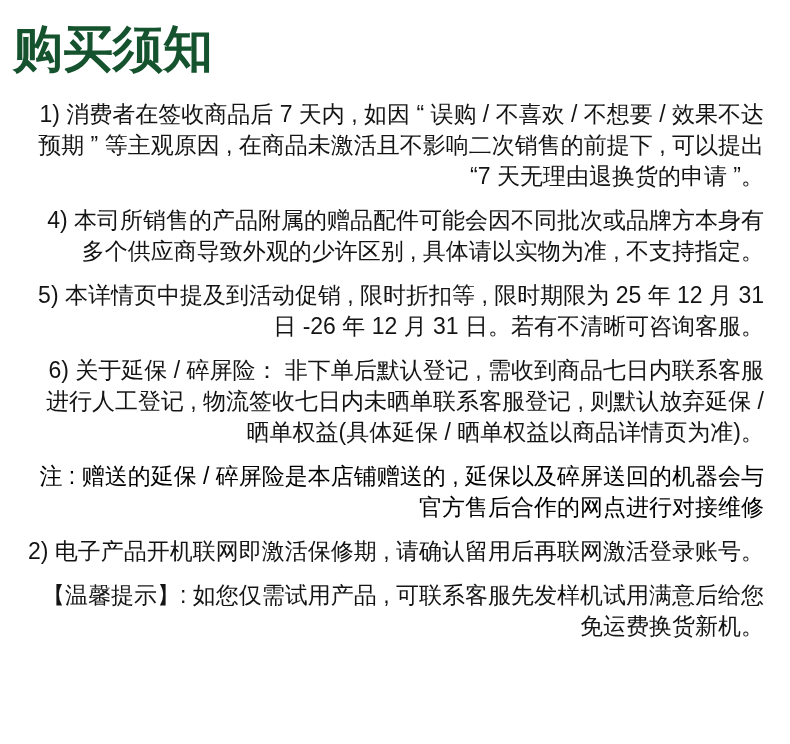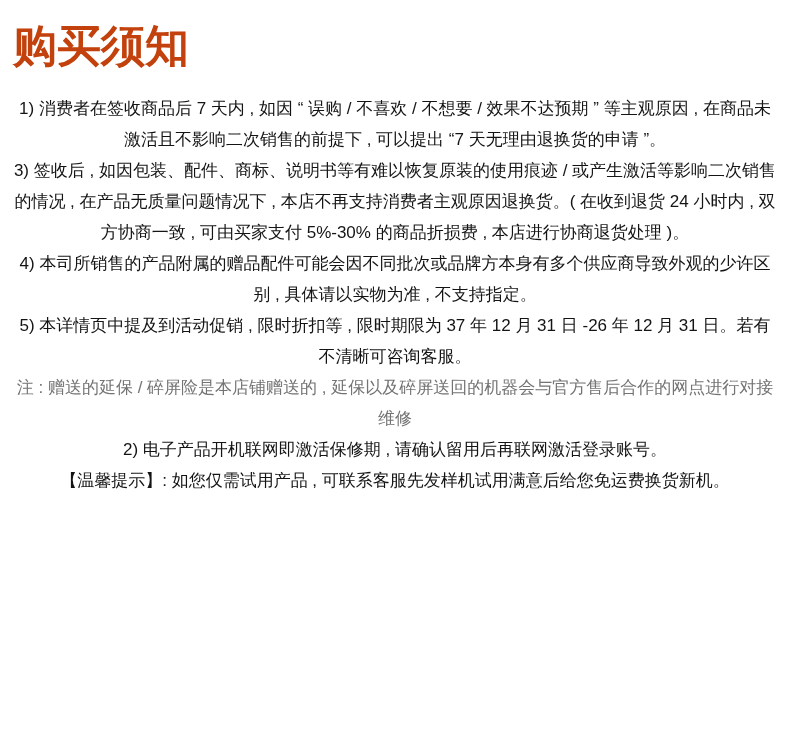"购买须知" .title { color: #c2410c -> #14532d; font-size: 44px -> 50px }
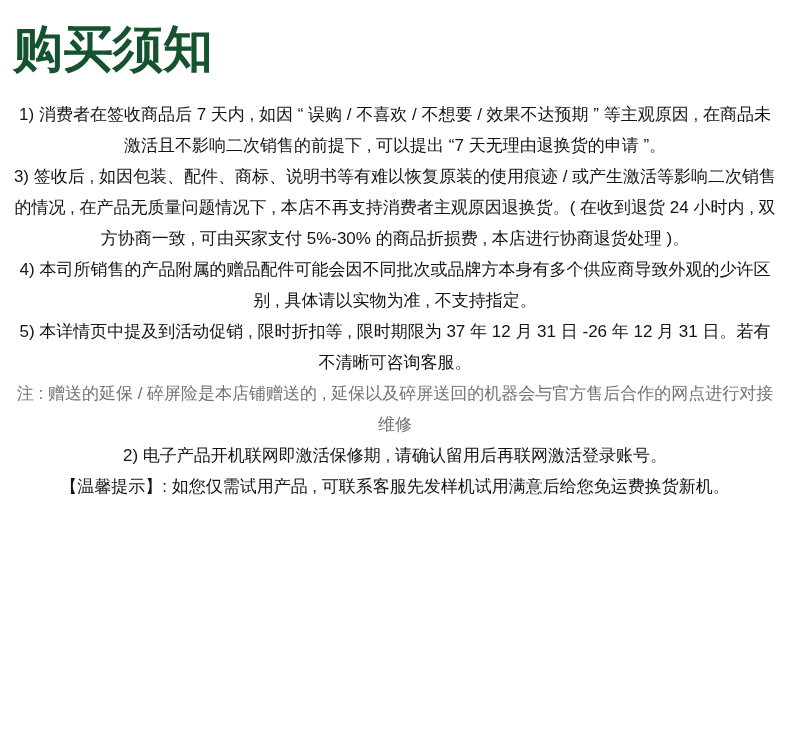"1) 消费者在签收商品后 7 天内 ," .line { font-size: 17px -> 23px; margin: 0 -> 13px; text-align: center -> right }
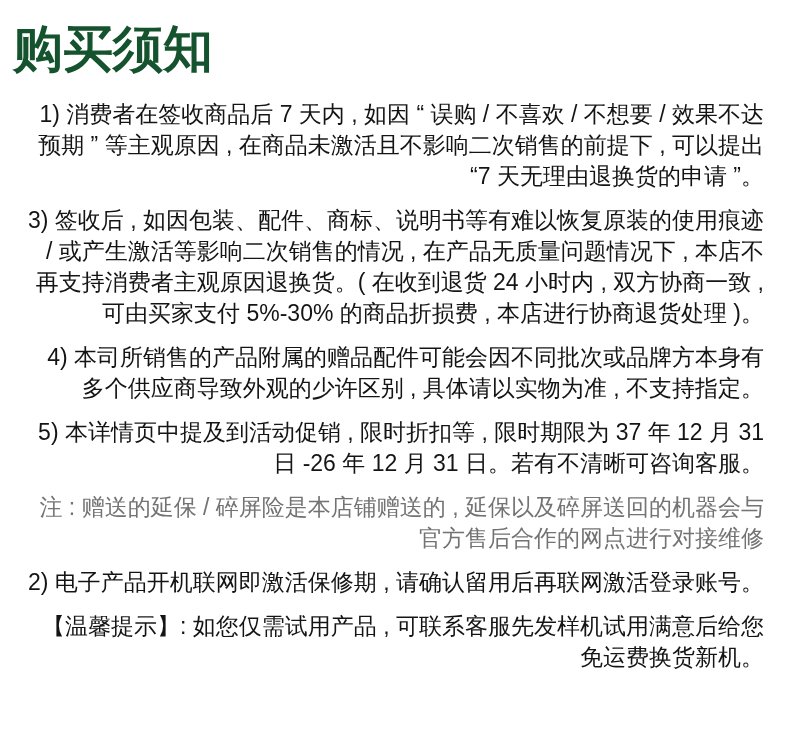"3) 签收后 , 如因包装、配件、商标、说明书等有难以恢复原装的使用痕迹 /" p.line { html: <p>3) 签收后 , 如因包装、配件、商标、说明书等有难以恢复原装的使用痕迹 / 或产生激活等影响二次销售的情况 , 在产品无质量问题情况下 , 本店不再支持消费者主观原因退换货。( 在收到退货 24 小时内 , 双方协商一致 , 可由买家支付 5%-30% 的商品折损费 , 本店进行协商退货处理 )。</p> -> none }
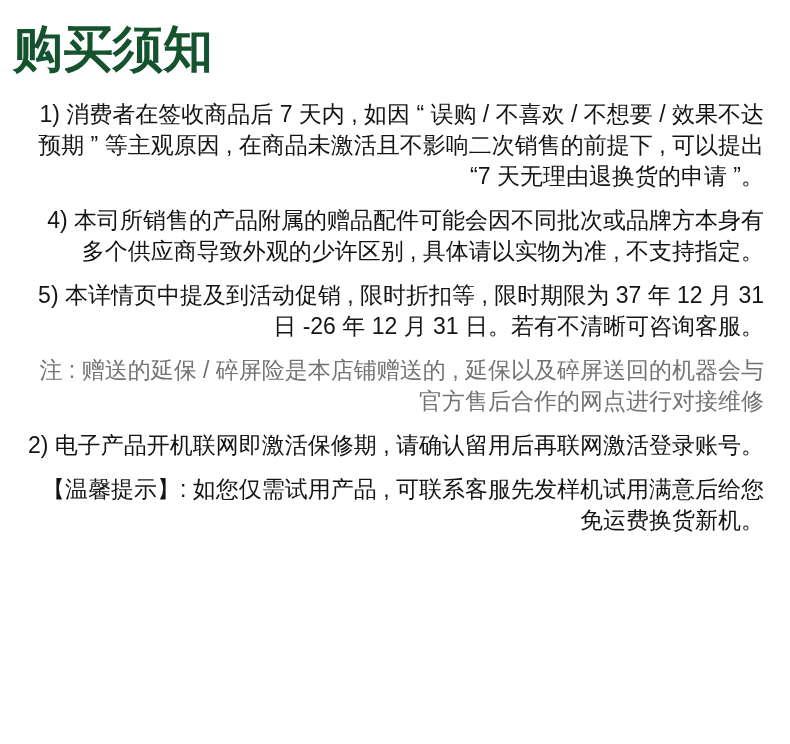"5) 本详情页中提及到活动促销 , 限时折扣等 ," p.line { text: 37 -> 25 }
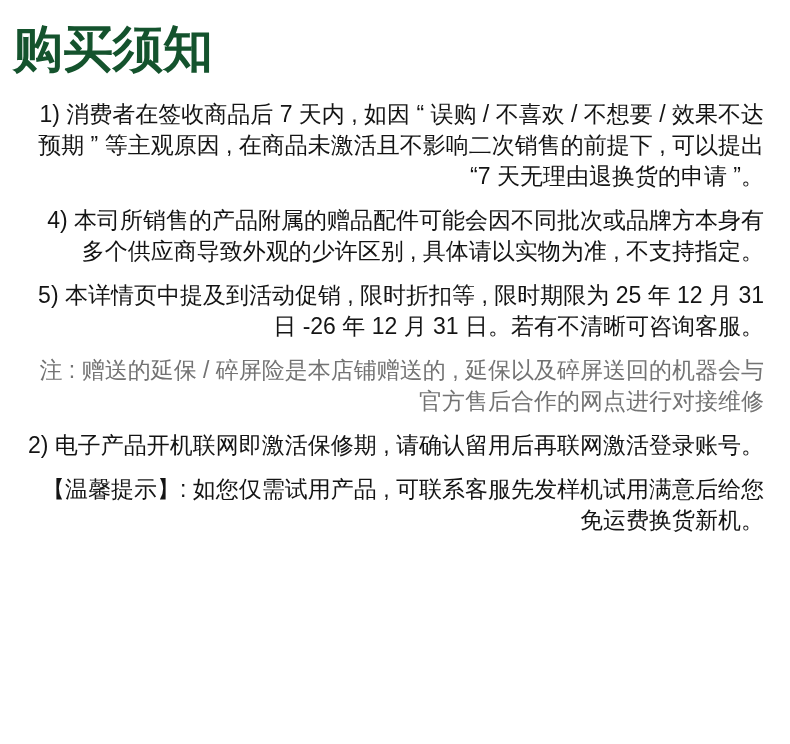"6) 关于延保 / 碎屏险： 非下单后默认登记" p.line { html: none -> <p>6) 关于延保 / 碎屏险： 非下单后默认登记 , 需收到商品七日内联系客服进行人工登记 , 物流签收七日内未晒单联系客服登记 , 则默认放弃延保 / 晒单权益(具体延保 / 晒单权益以商品详情页为准)。</p> }
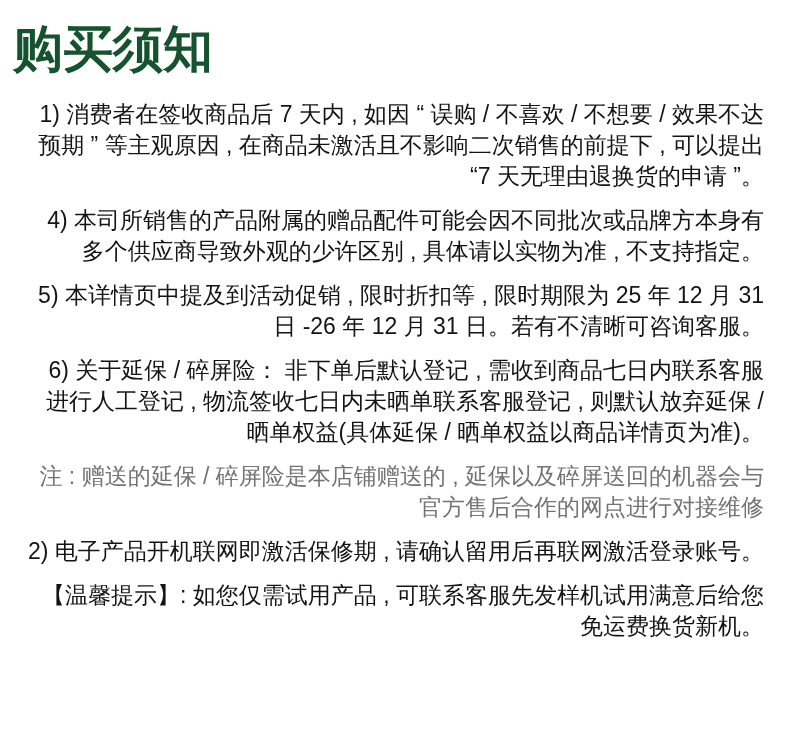"注 : 赠送的延保 / 碎屏险是本店铺赠送的" .line.red { color: #737373 -> #000000 }
